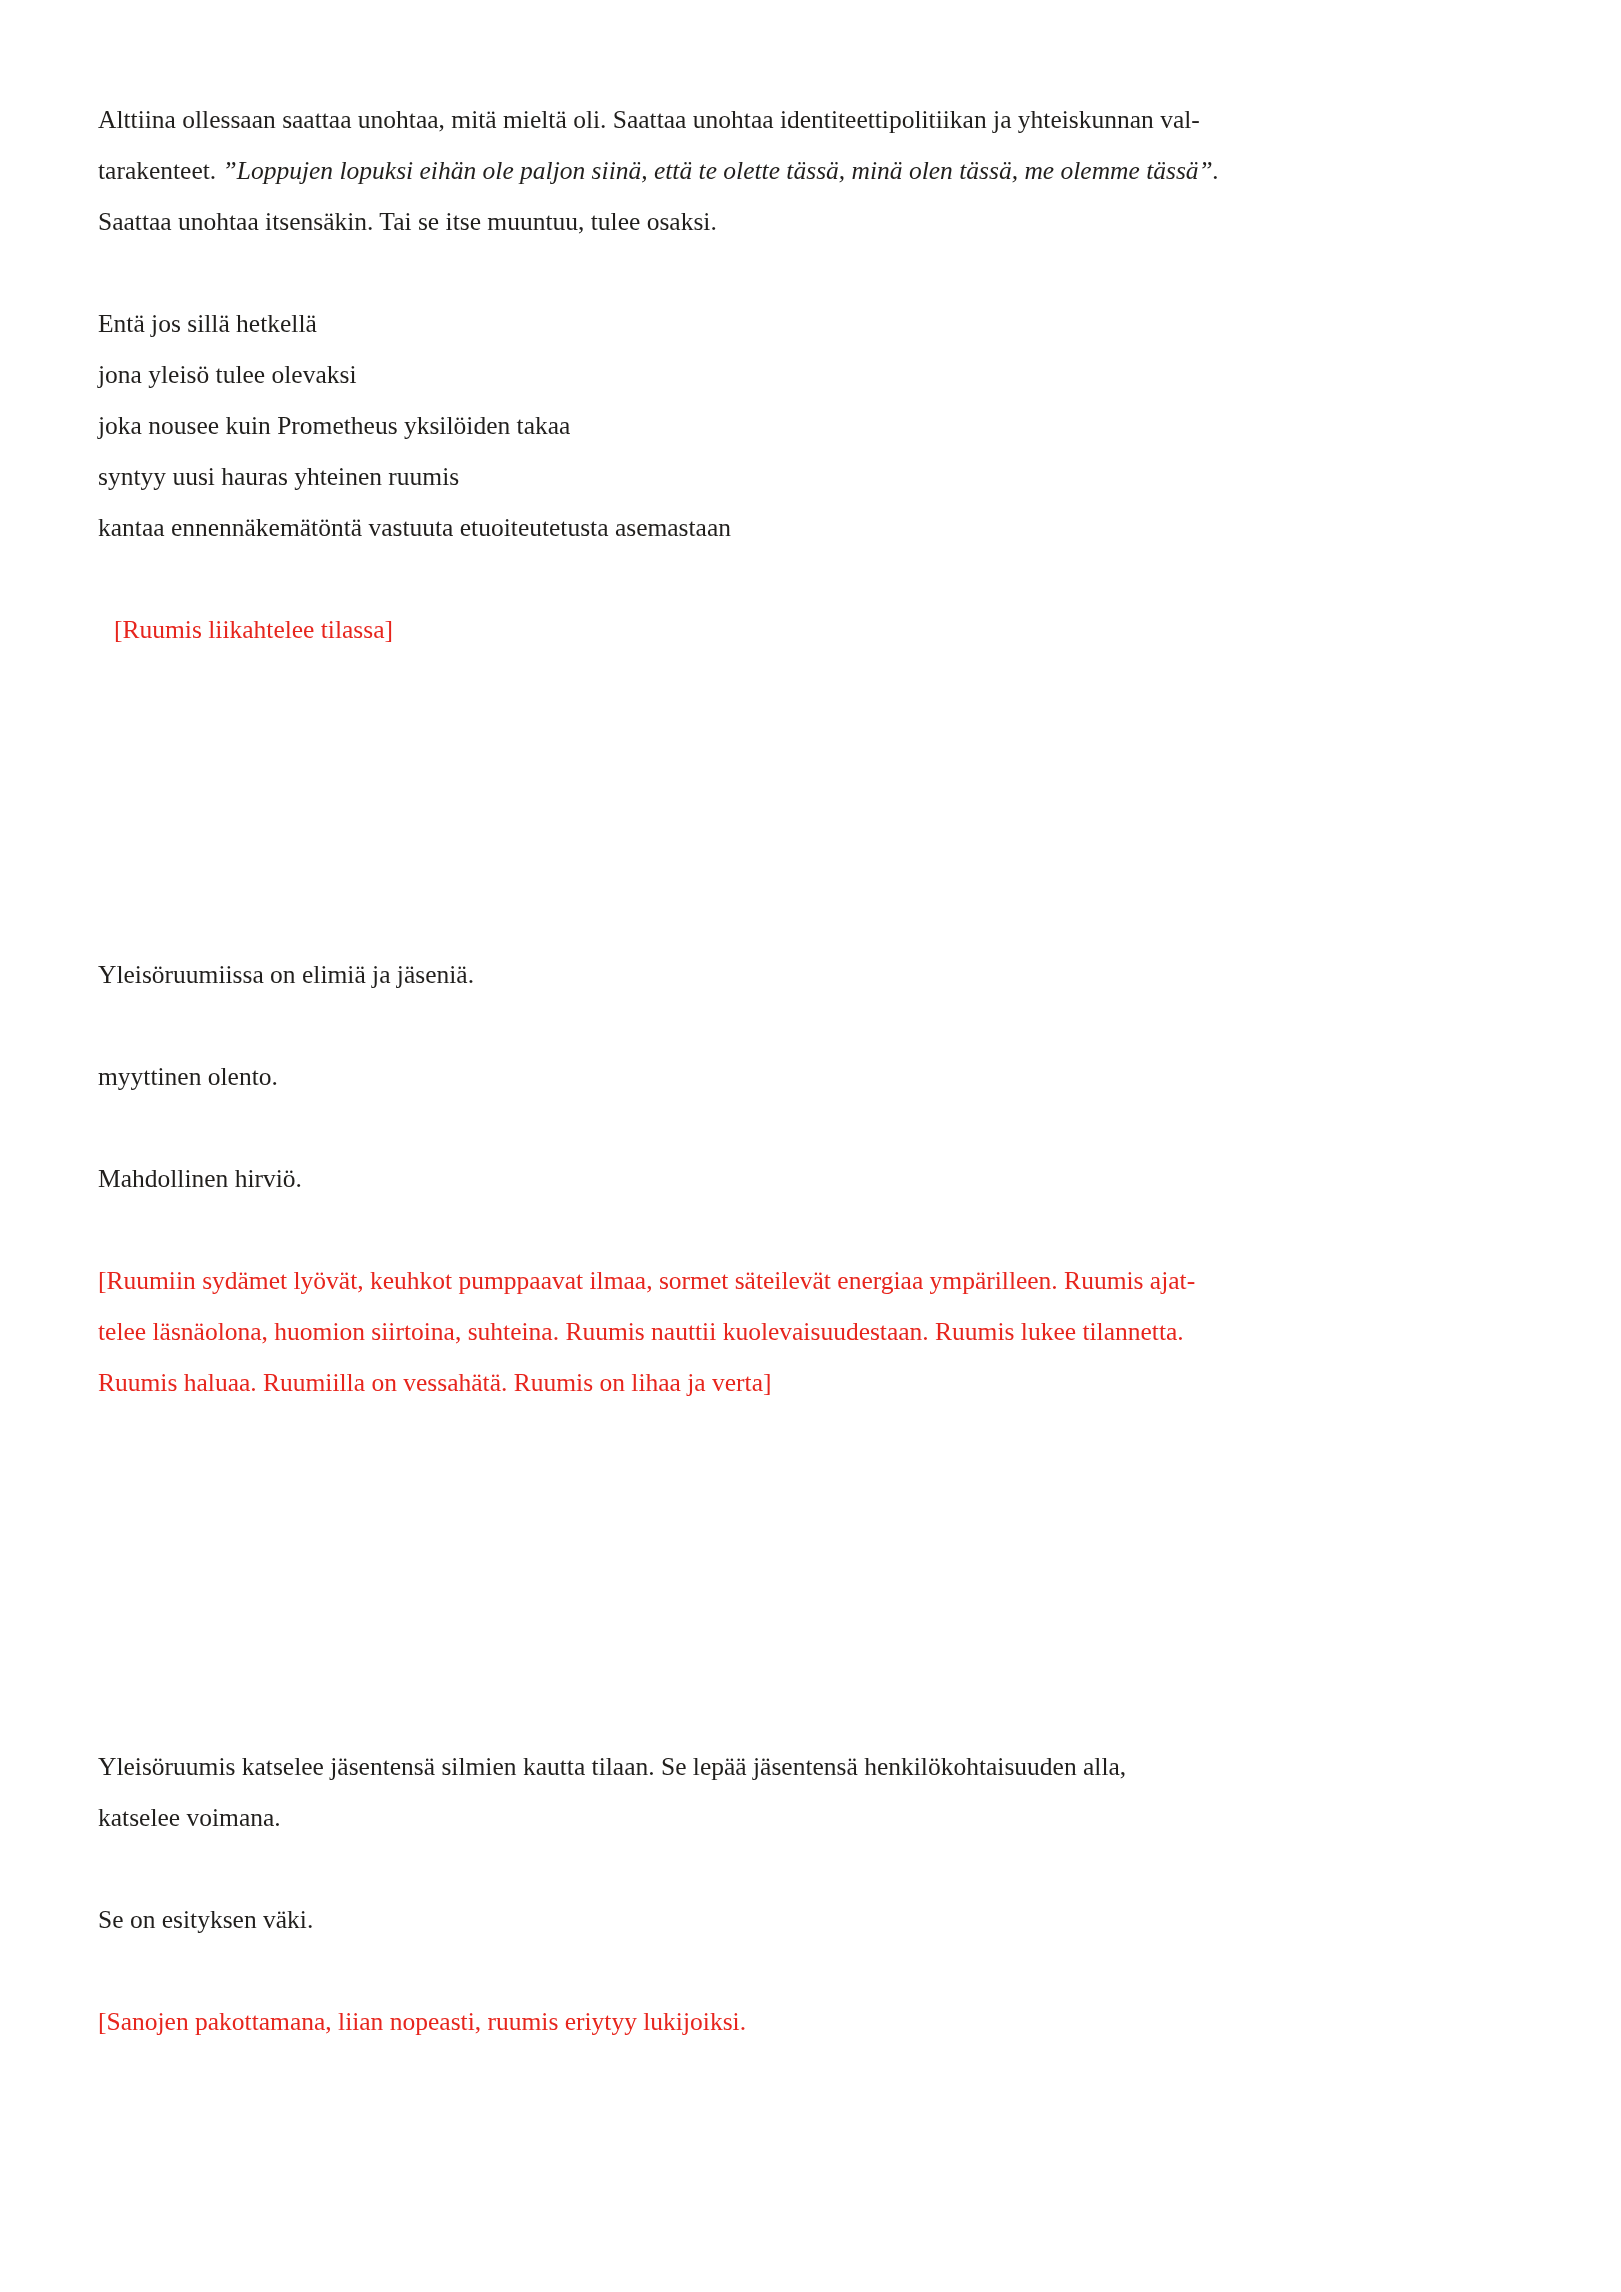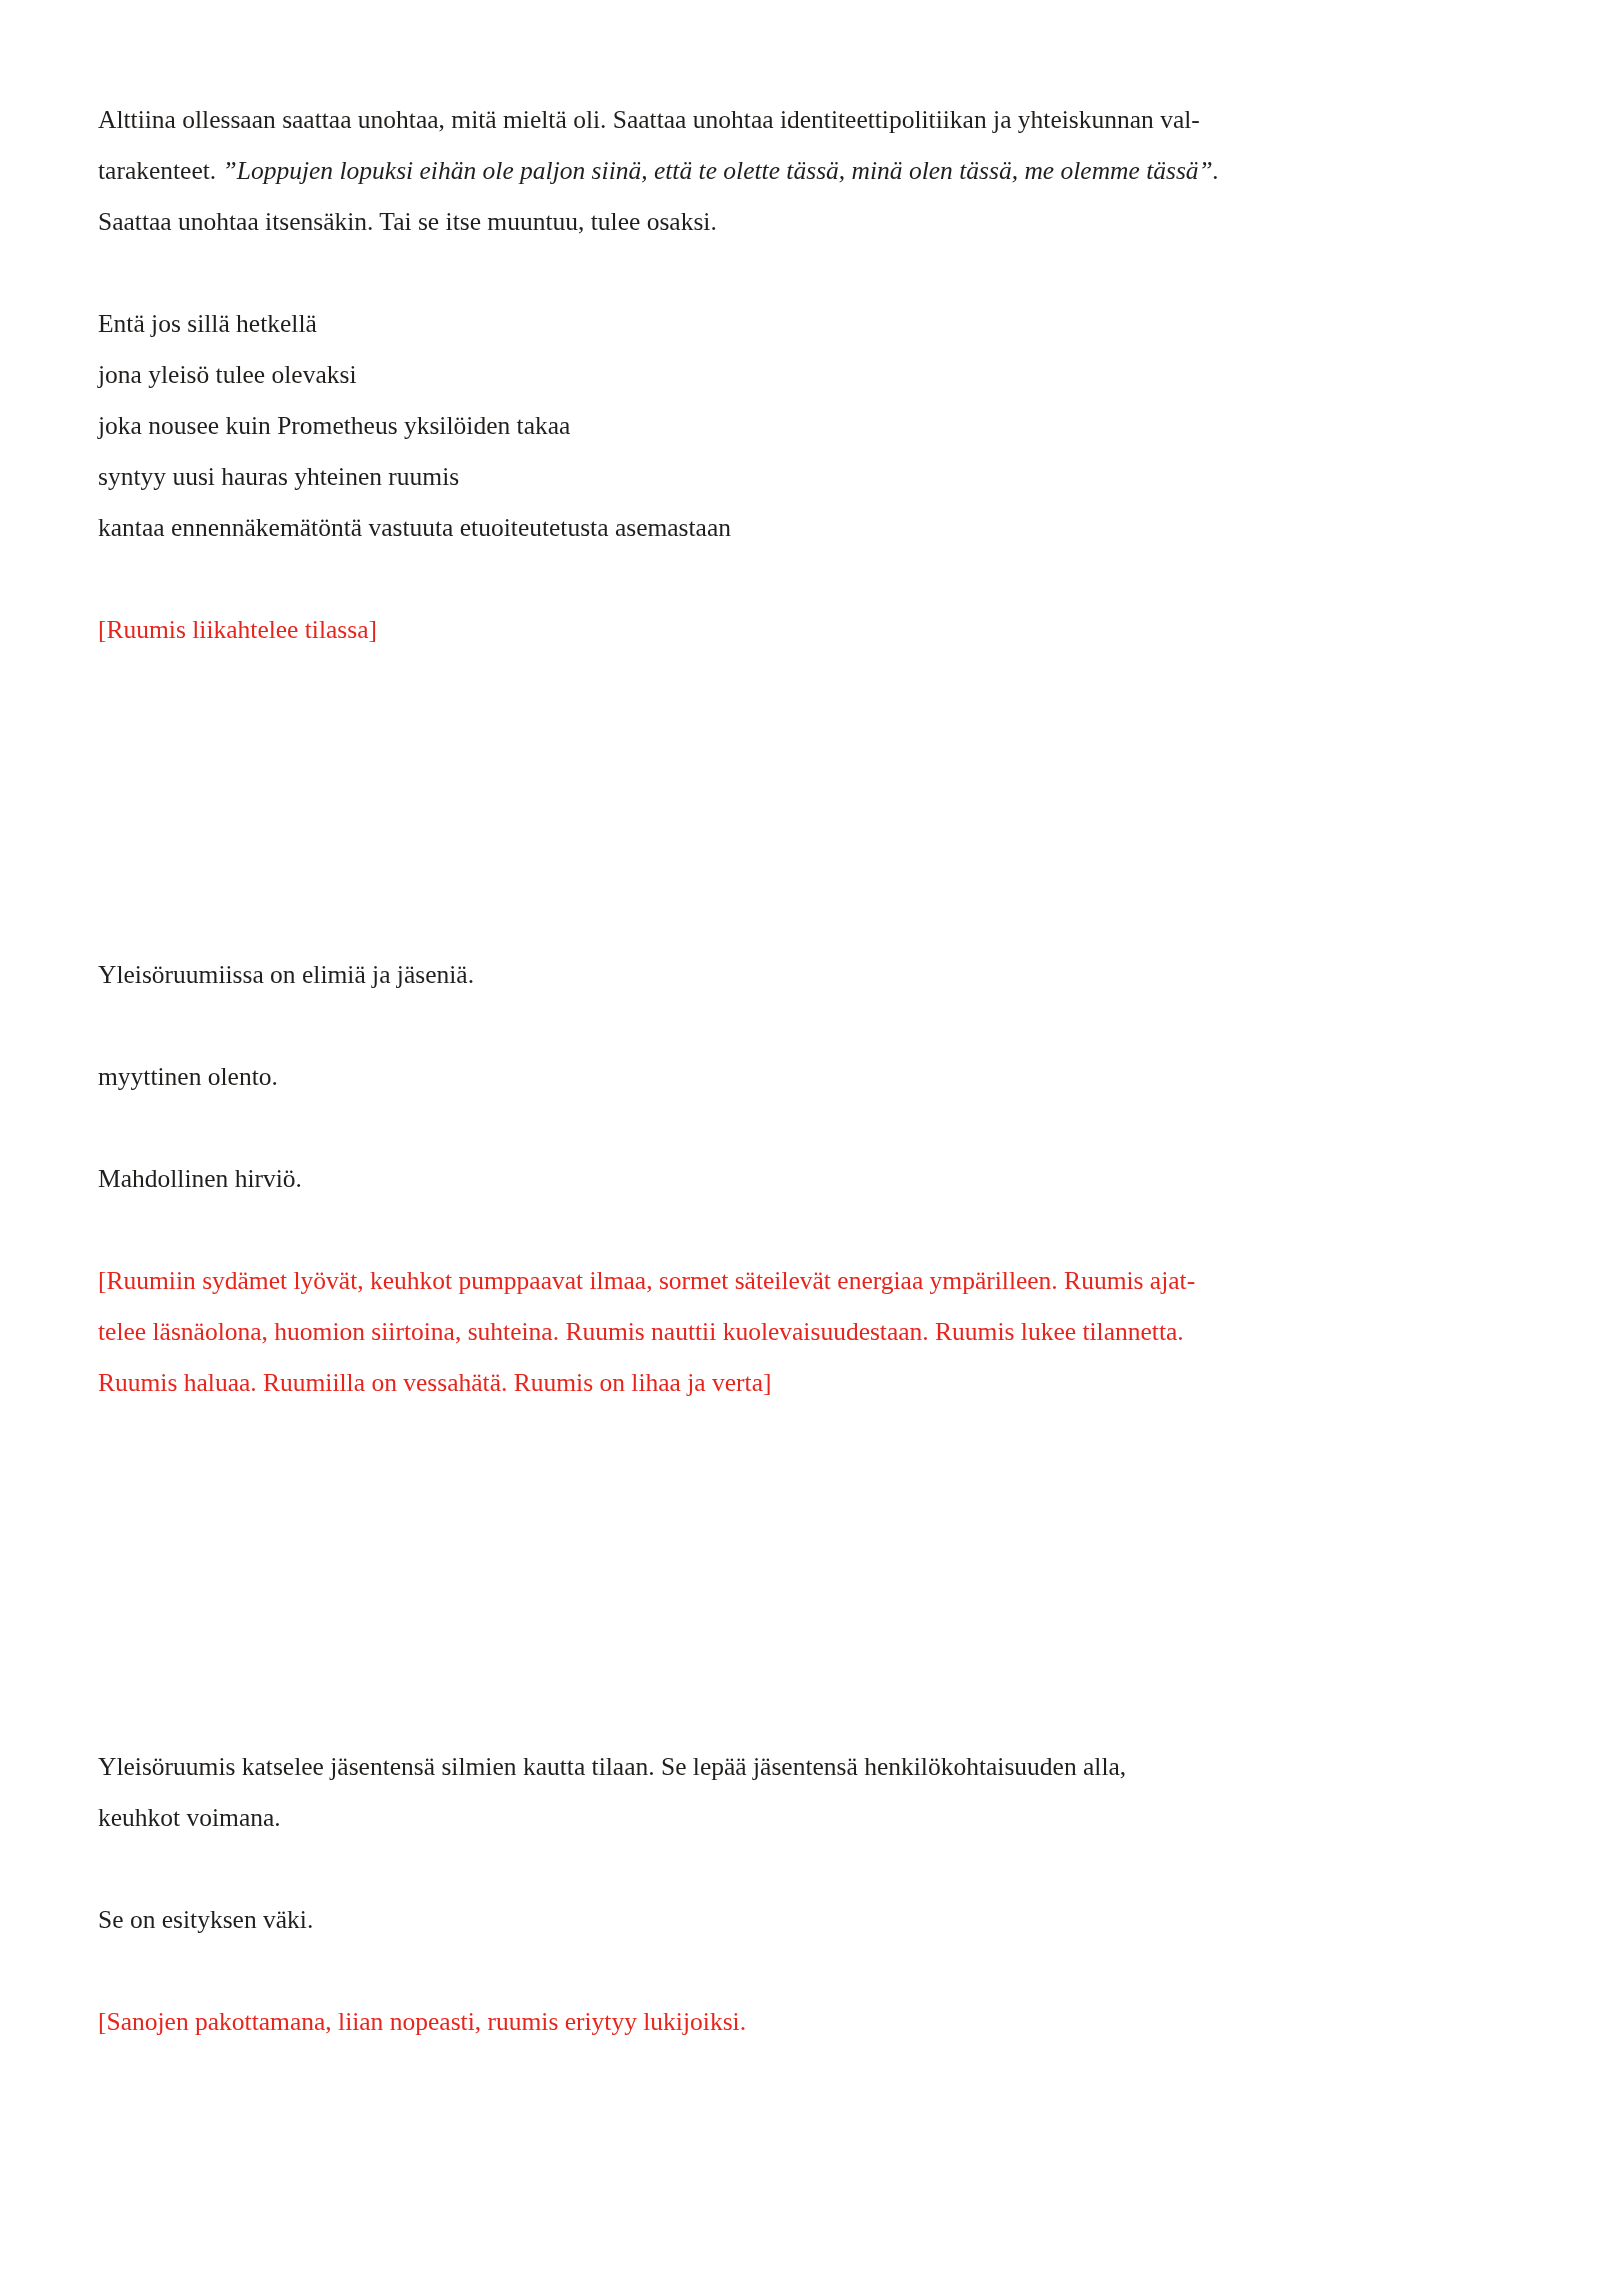"[Ruumis liikahtelee tilassa]" .gap-large { margin-left: none -> 16px }
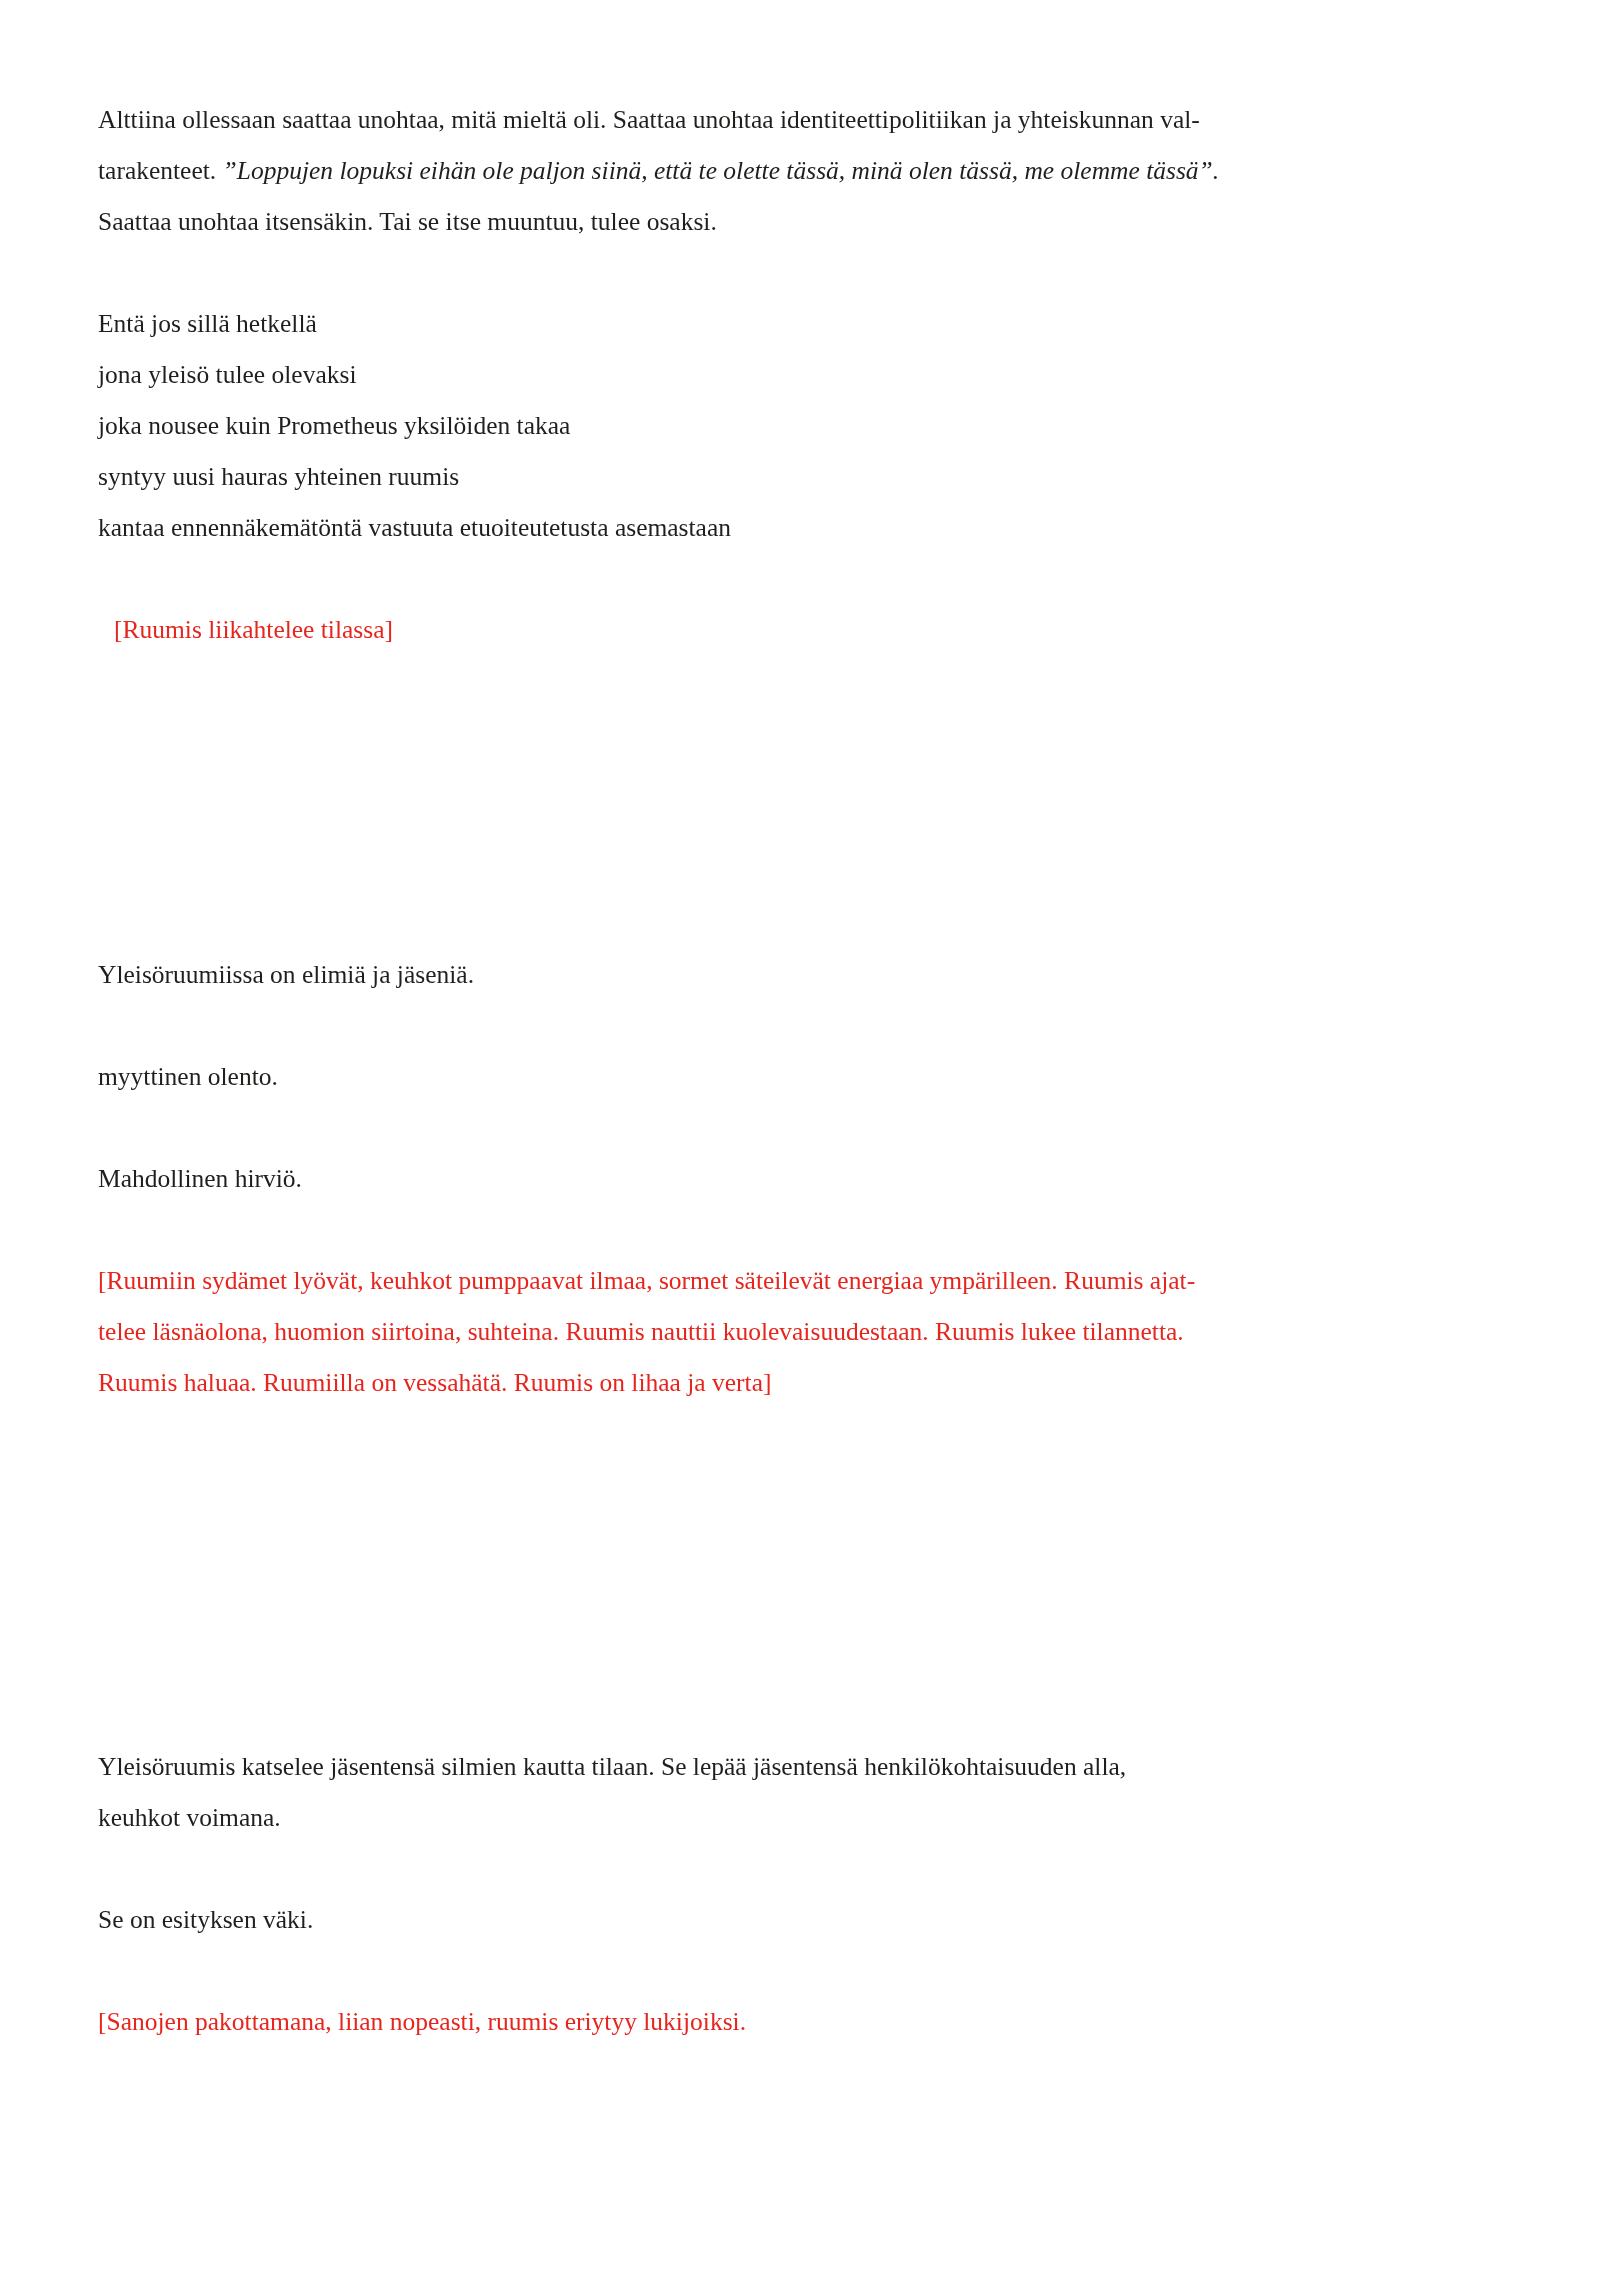"keuhkot voimana." div.line { text: keuhkot -> katselee }
